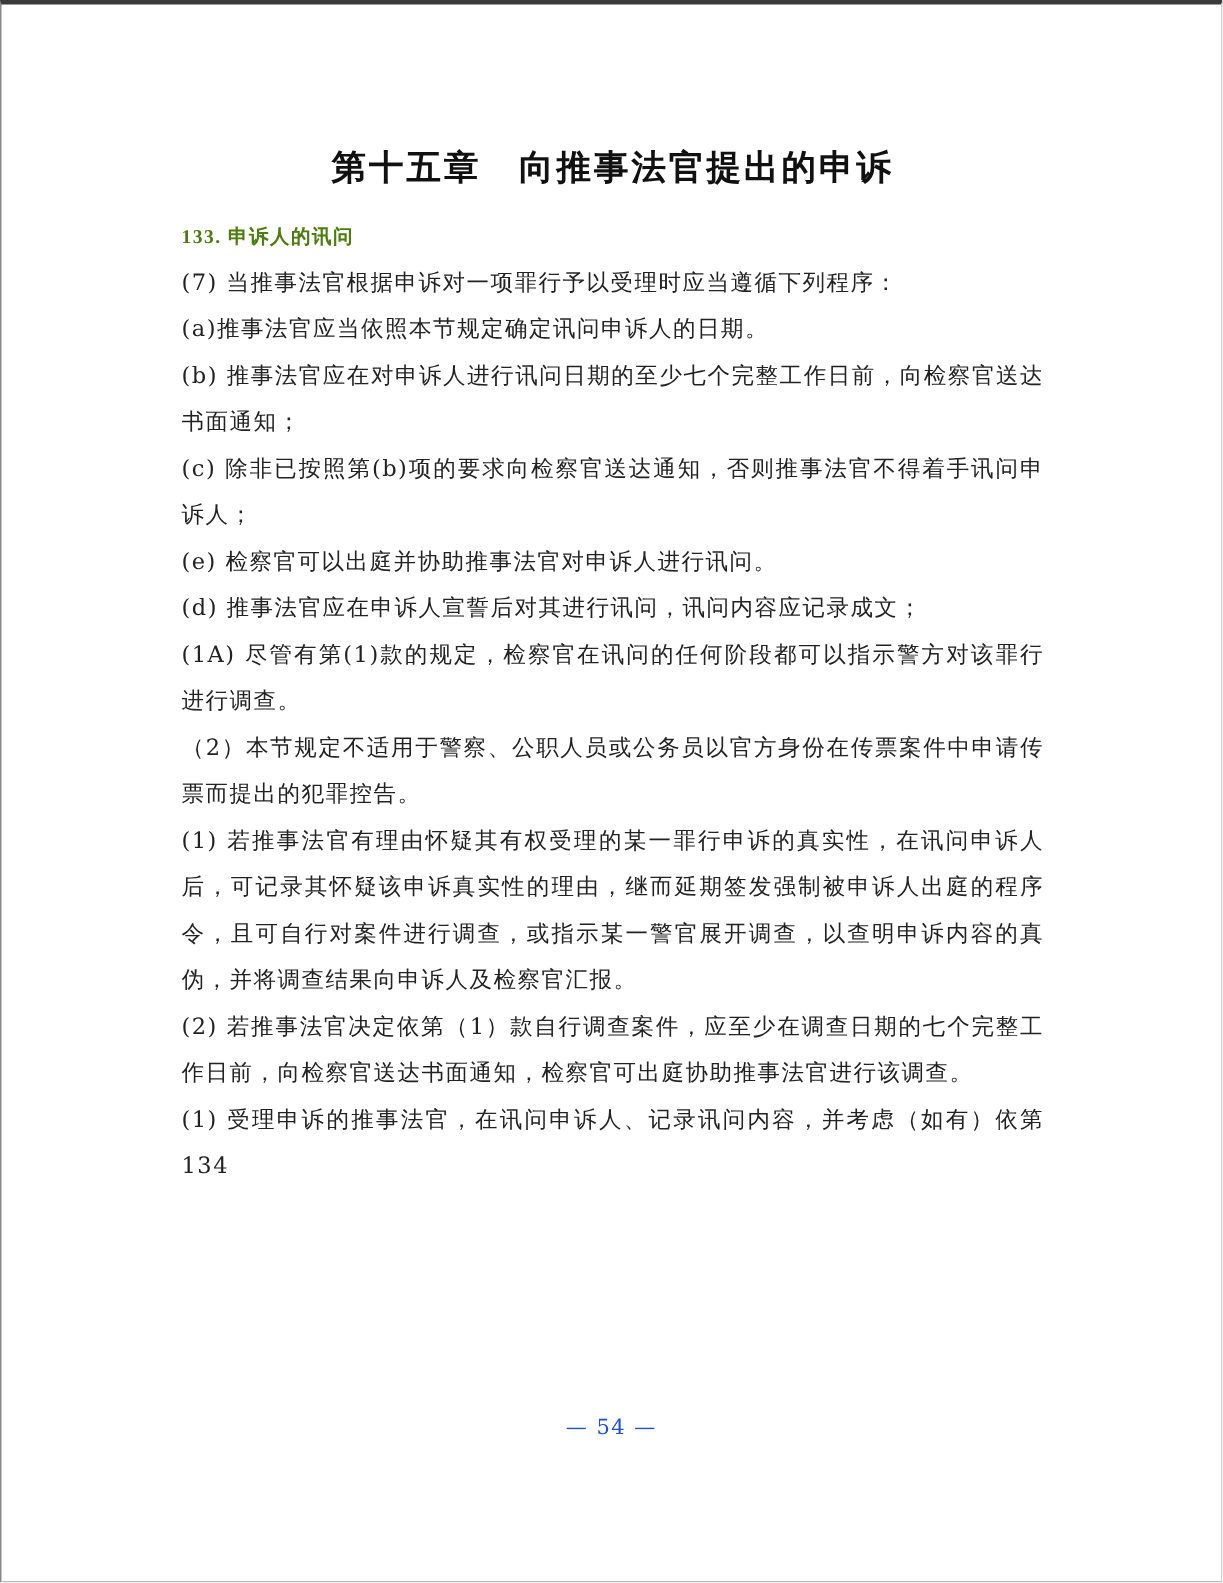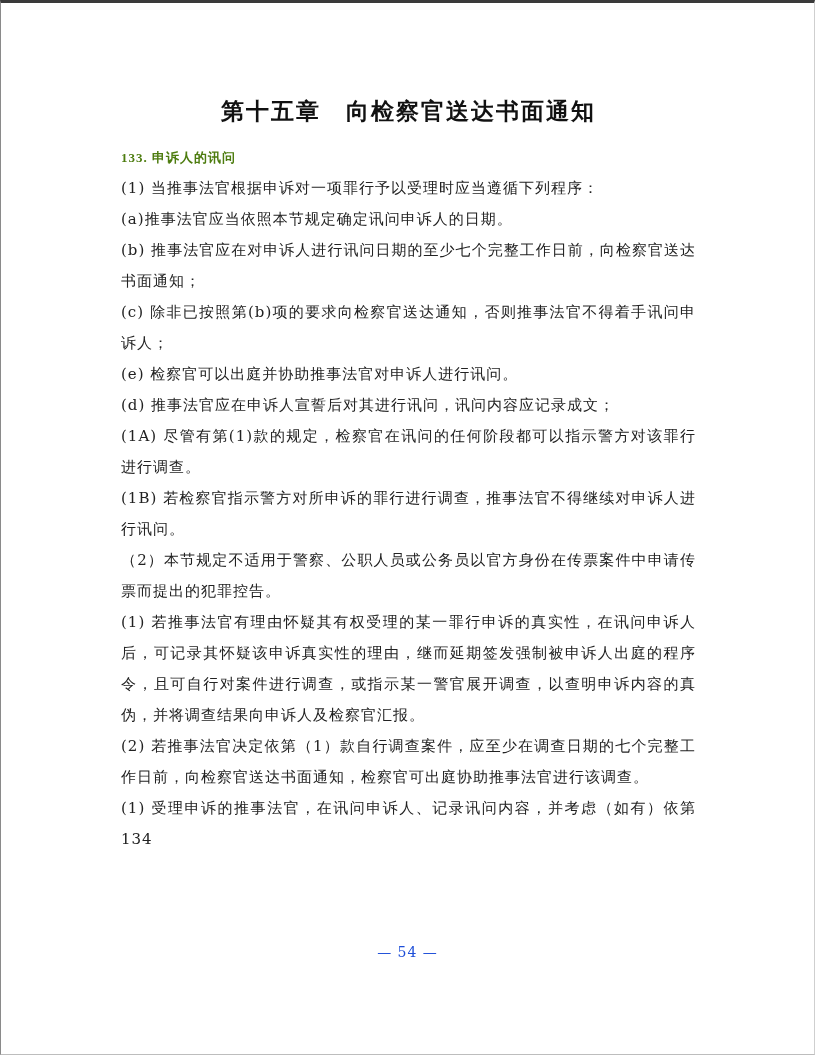"第十五章 向检察官送达书面通知" h1.chapter-title { text: 检察官送达书面通知 -> 推事法官提出的申诉 }
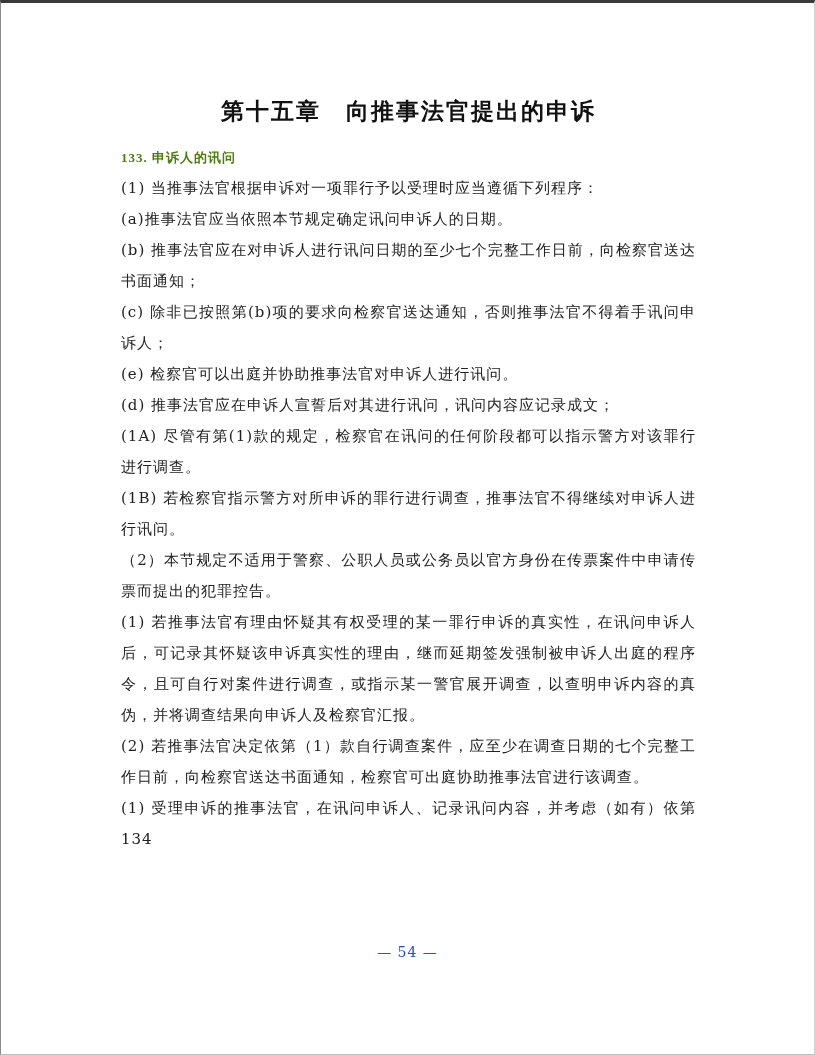"(1) 当推事法官根据申诉对一项罪行予以受理时应当遵循下列程序：" p.para { text: 1 -> 7 }
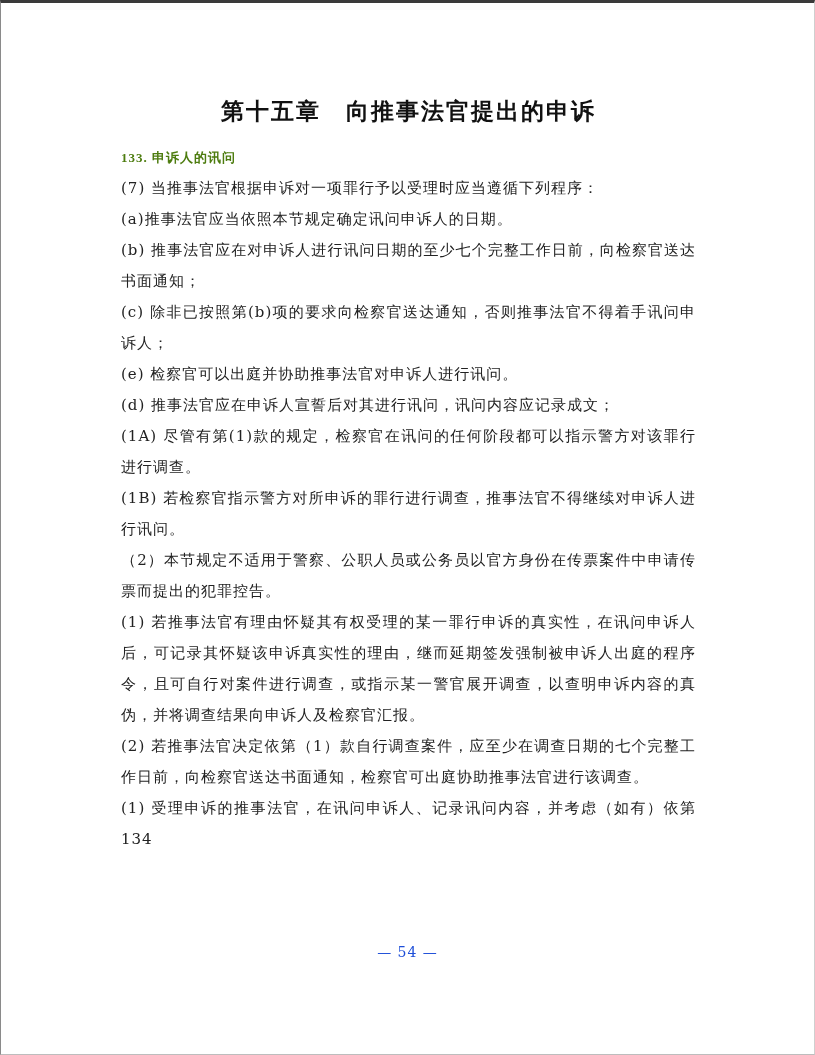"(1B)" p.para { html: <p>(1B) 若检察官指示警方对所申诉的罪行进行调查，推事法官不得继续对申诉人进行讯问。</p> -> none }
